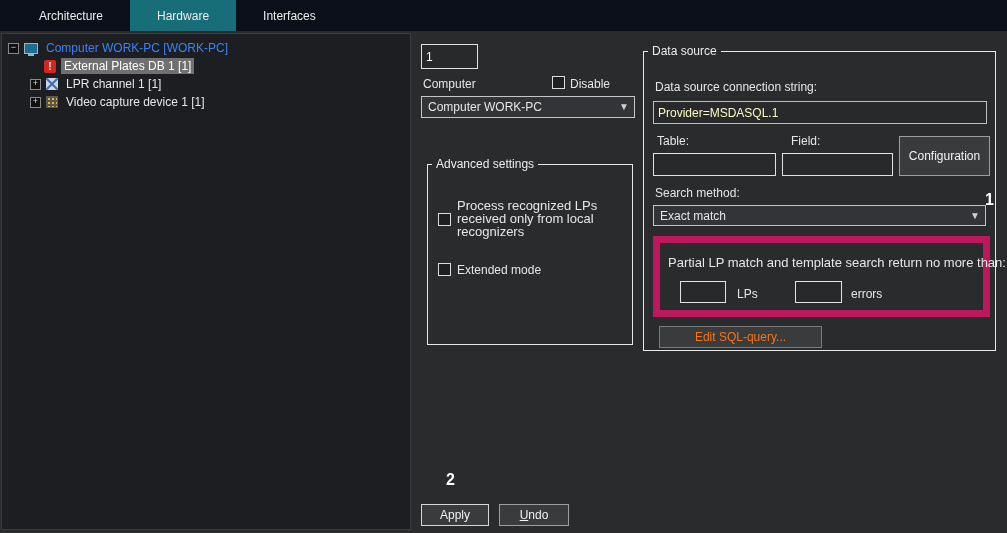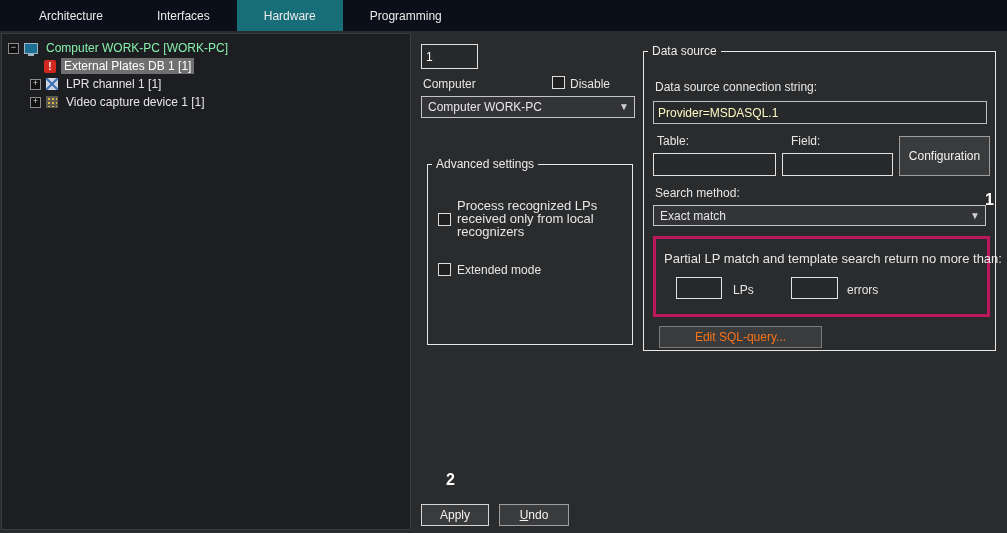"Interfaces" div.tab { order: before "Hardware" -> after "Hardware" }
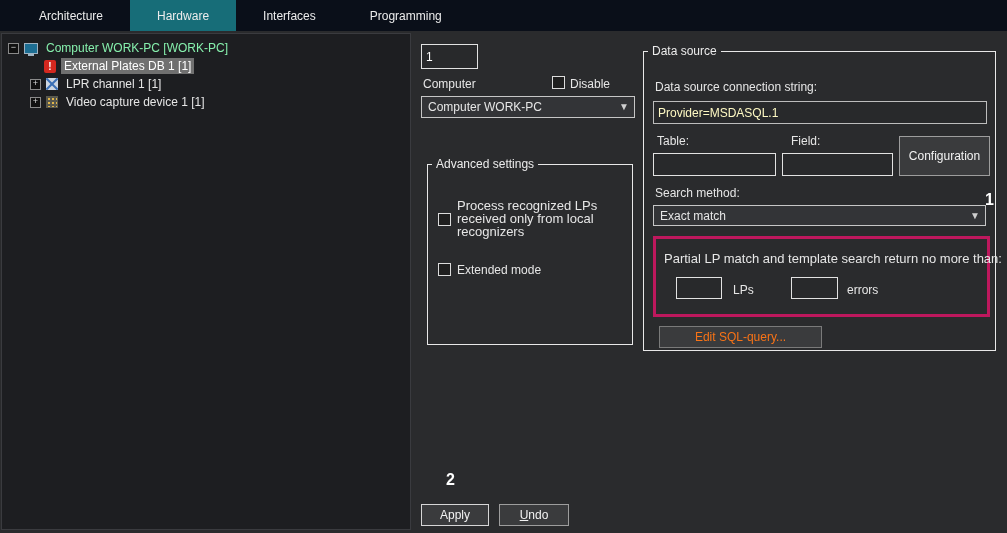"Programming" div.tab { html: <div>Programming</div> -> none }
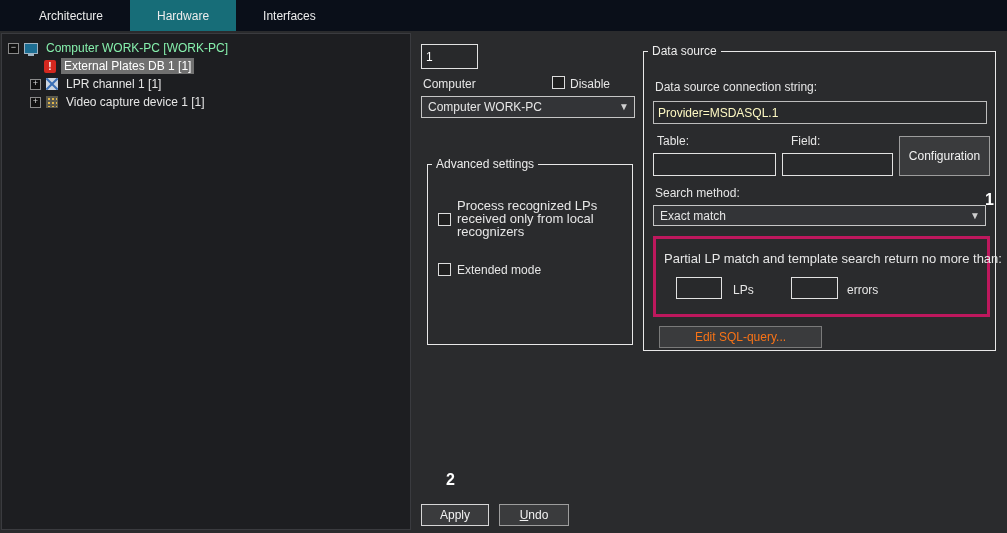"Computer WORK-PC [WORK-PC]" .green { color: #86efac -> #3b82f6 }
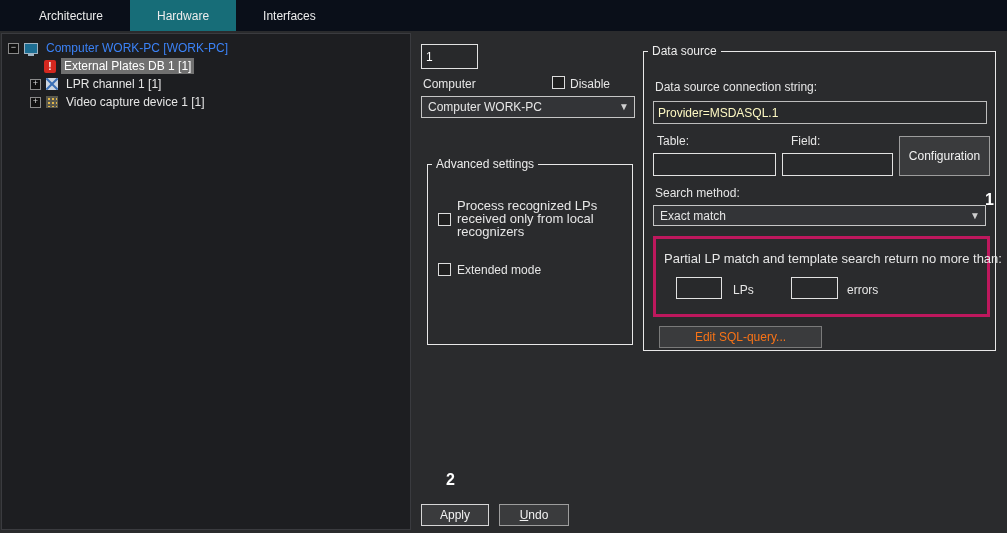"Partial LP match and template" .innerbox { border: 3px solid #be185d -> 7px solid #be185d }
